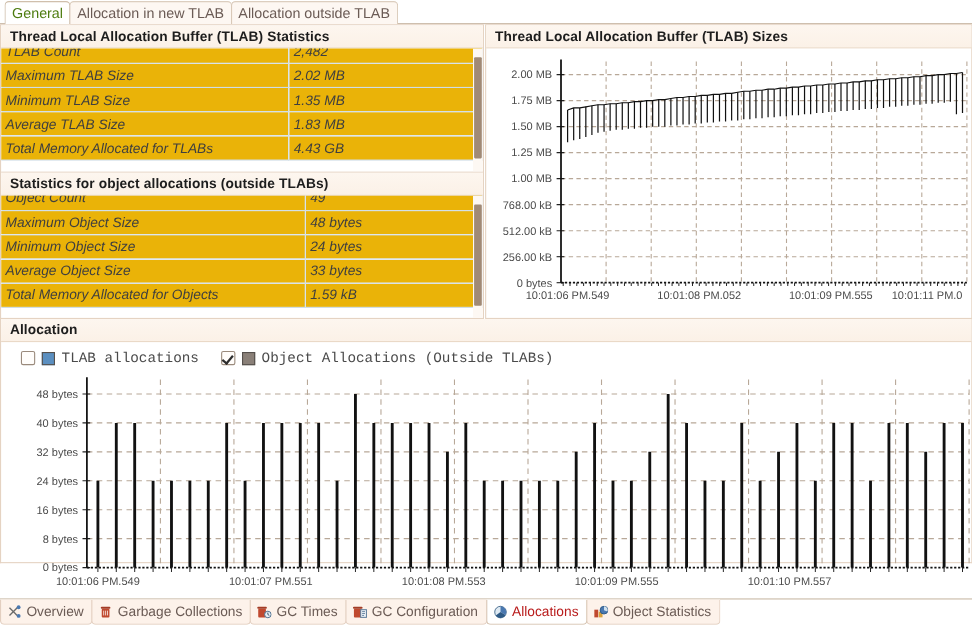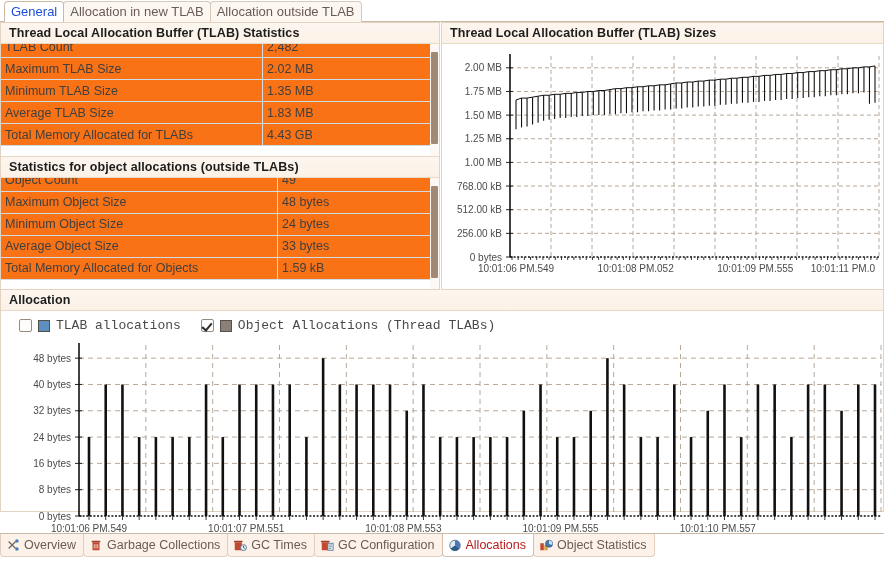"General" .top-tab.active { color: #1d4ed8 -> #4d7c0f }
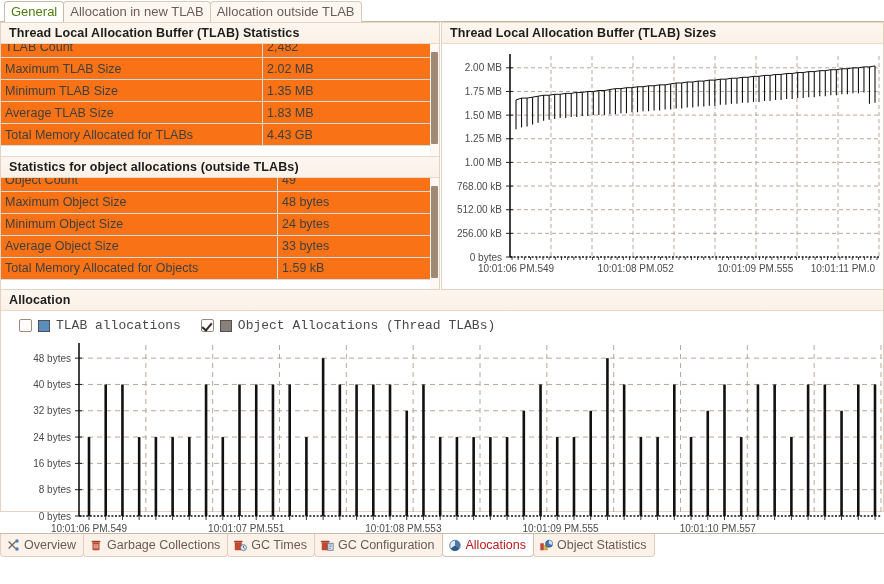"TLAB Count" table.stat td { background: #f97316 -> #eab308; font-style: none -> italic }
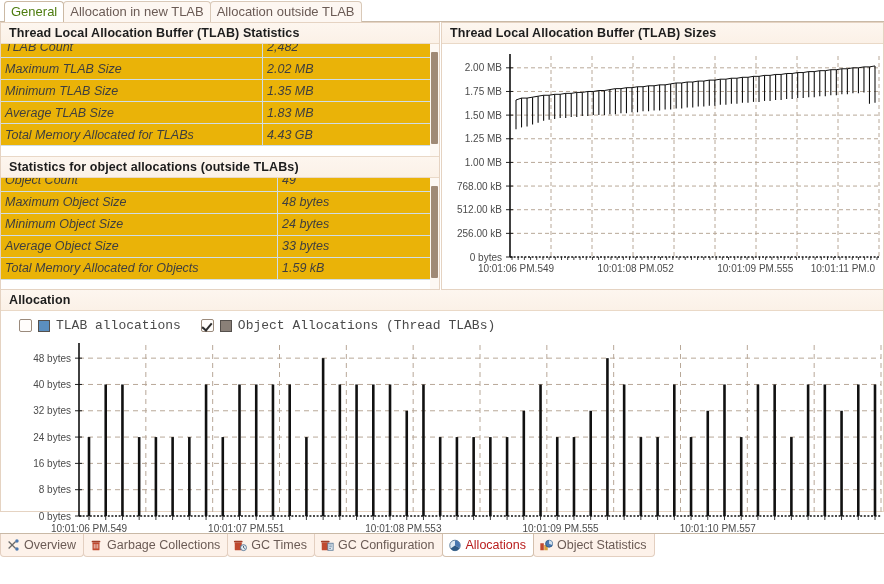"Object Allocations (Thread TLABs)" span.legend-text { text: Thread -> Outside }
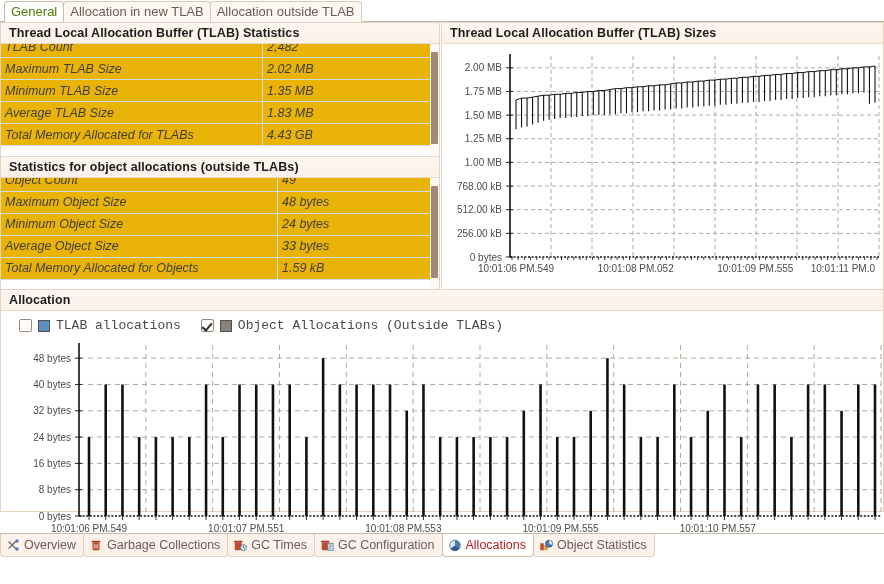"Overview" .bottom-tabs { bottom: 11px -> 0 }
